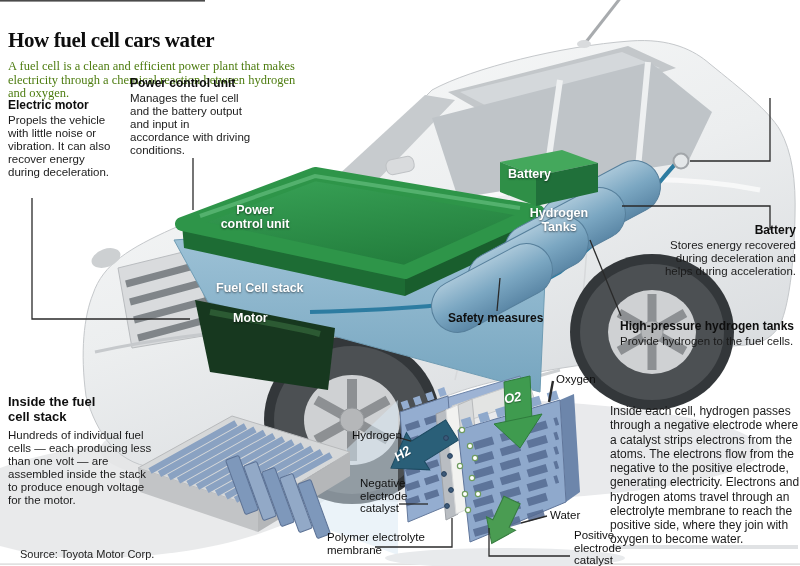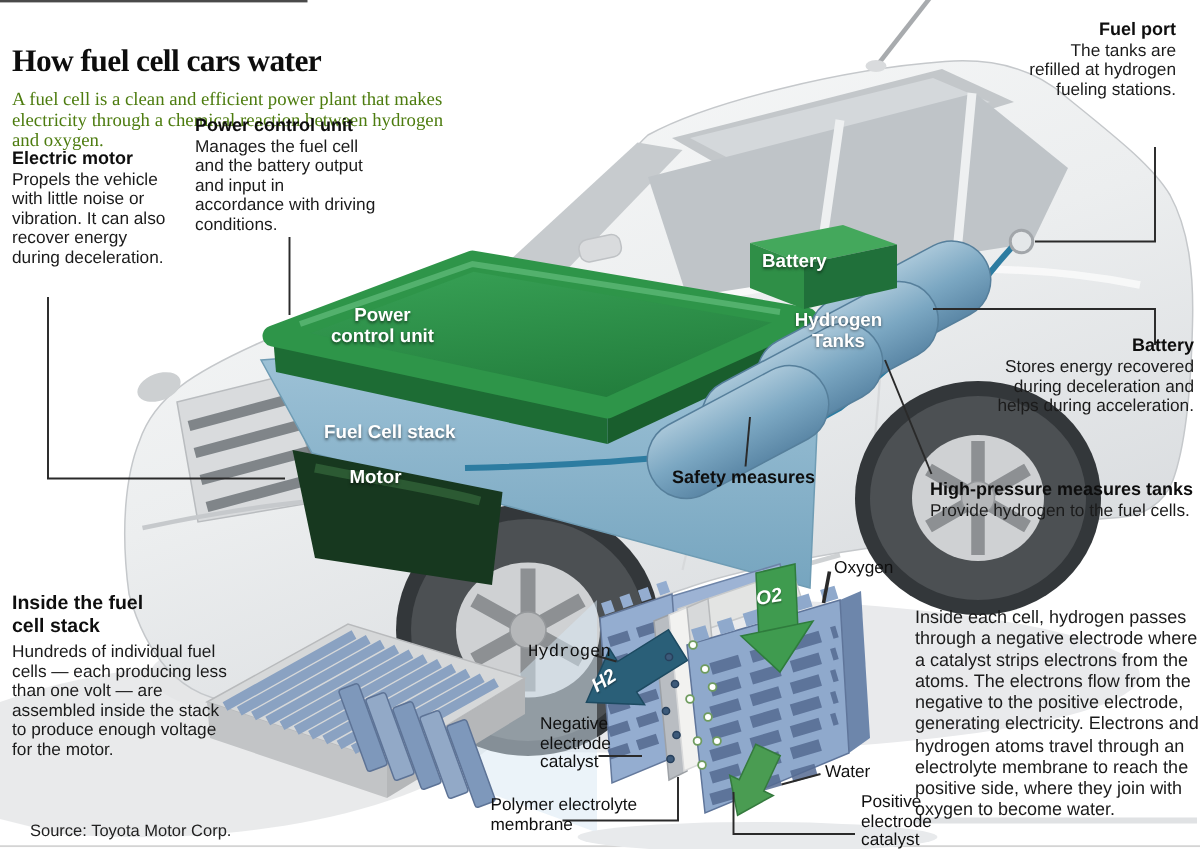"Fuel port" div.txt { html: <div> <h4>Fuel port</h4> <p>The tanks are refilled at hydrogen fueling stations.</p> </div> -> none }
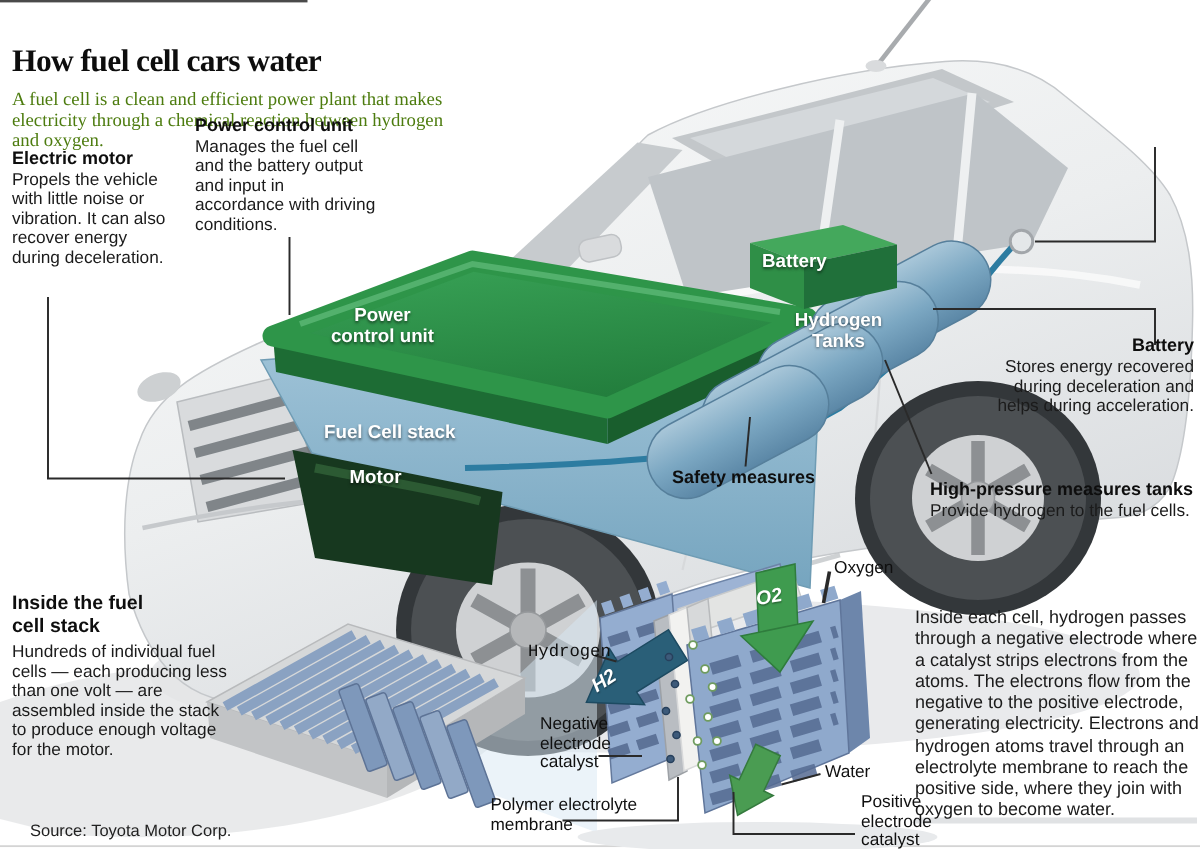"High-pressure measures tanks" h4 { text: measures -> hydrogen }
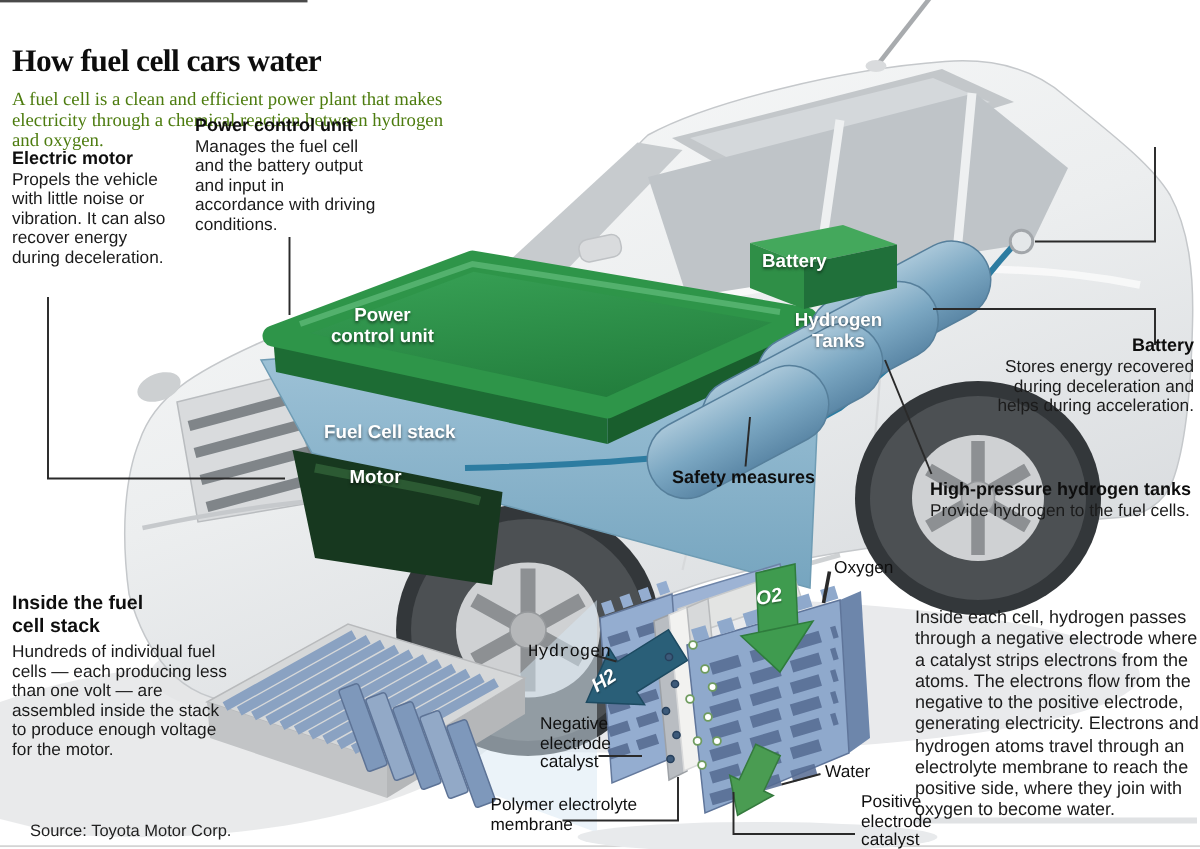"Hydrogen" div.txt { font-family: Liberation Mono, monospace -> none }
